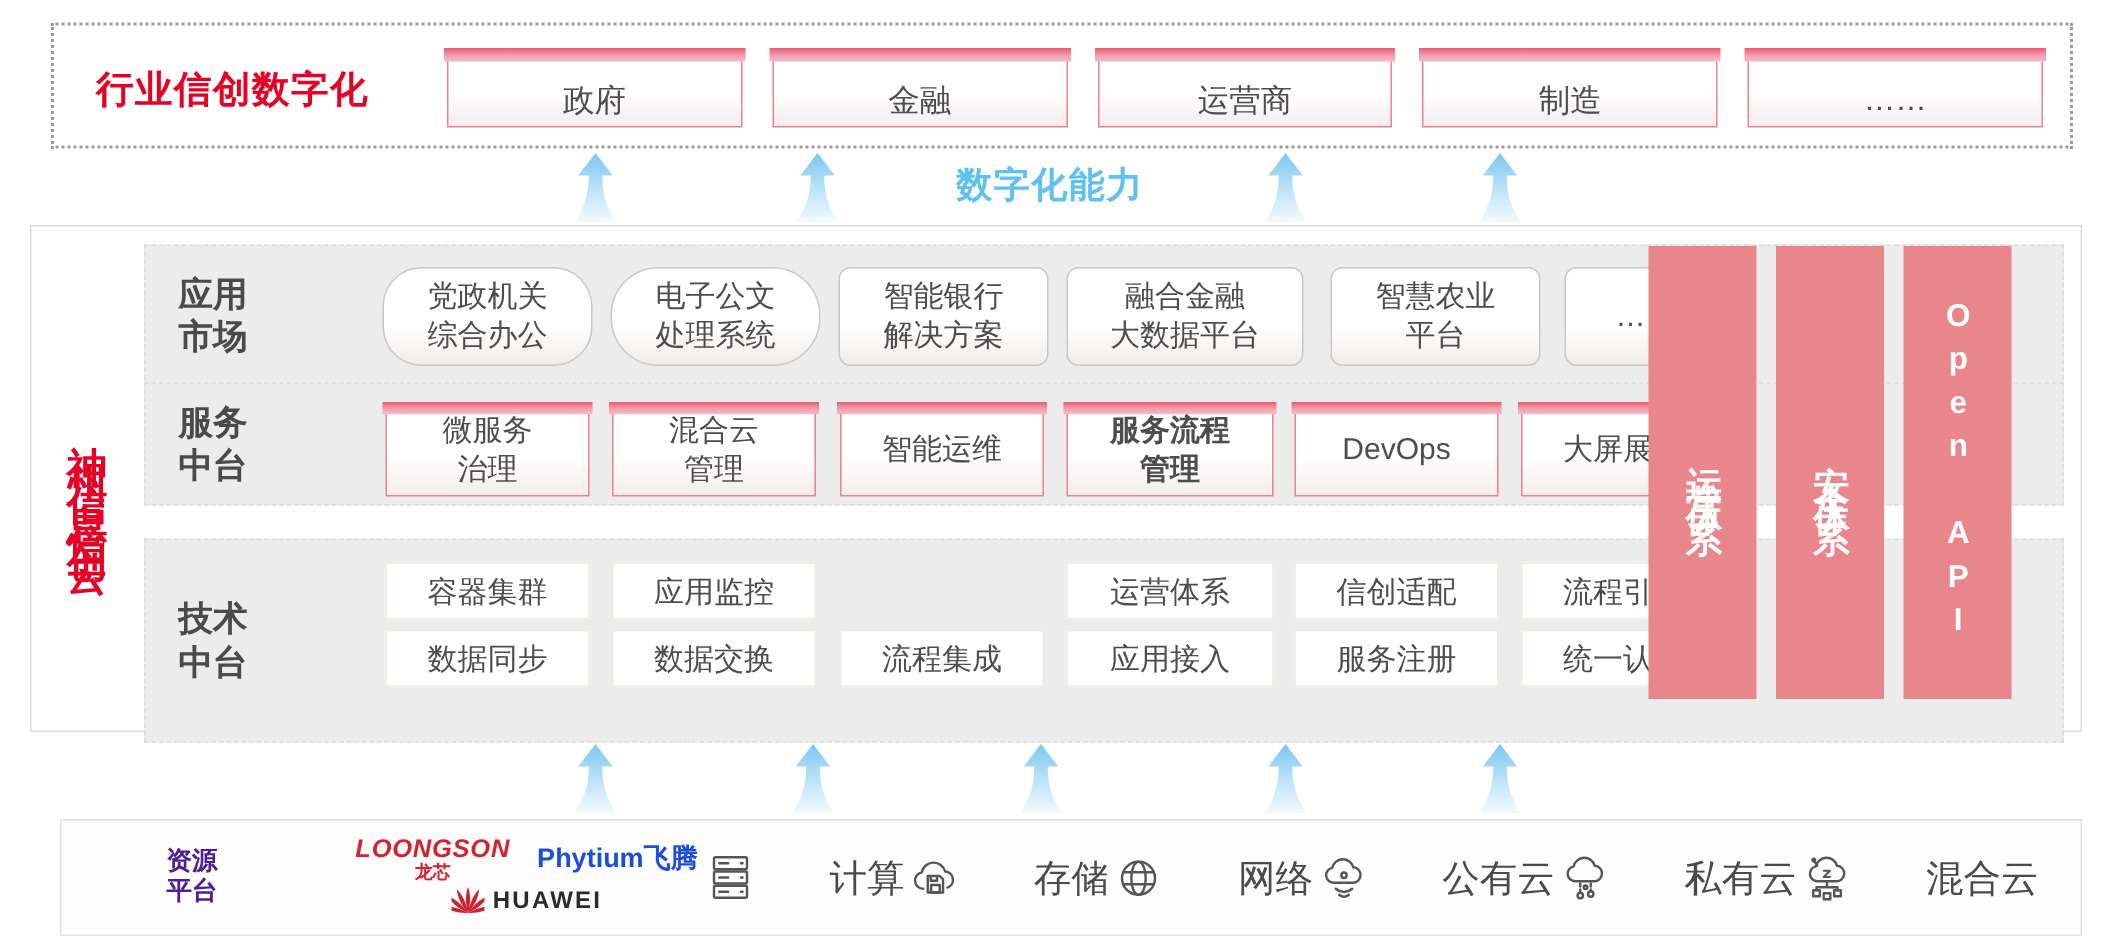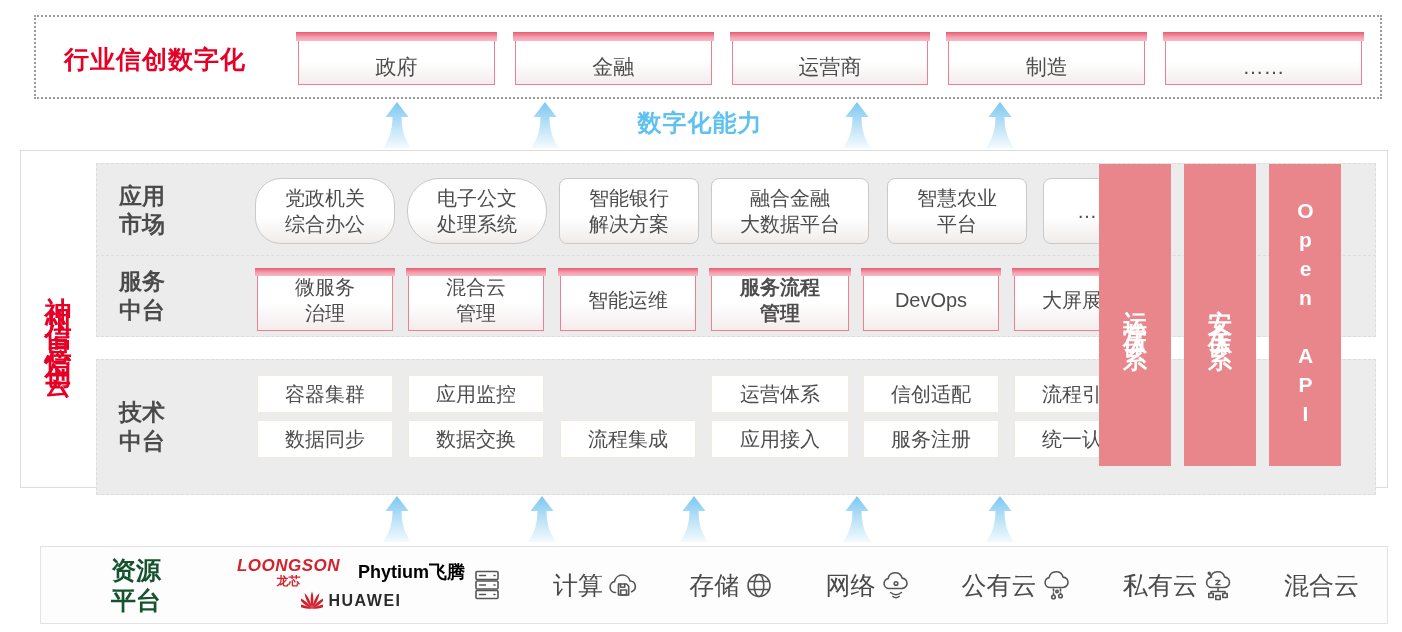"资源" .res-title { color: #14532d -> #4c1d95; font-size: 25px -> 17px }
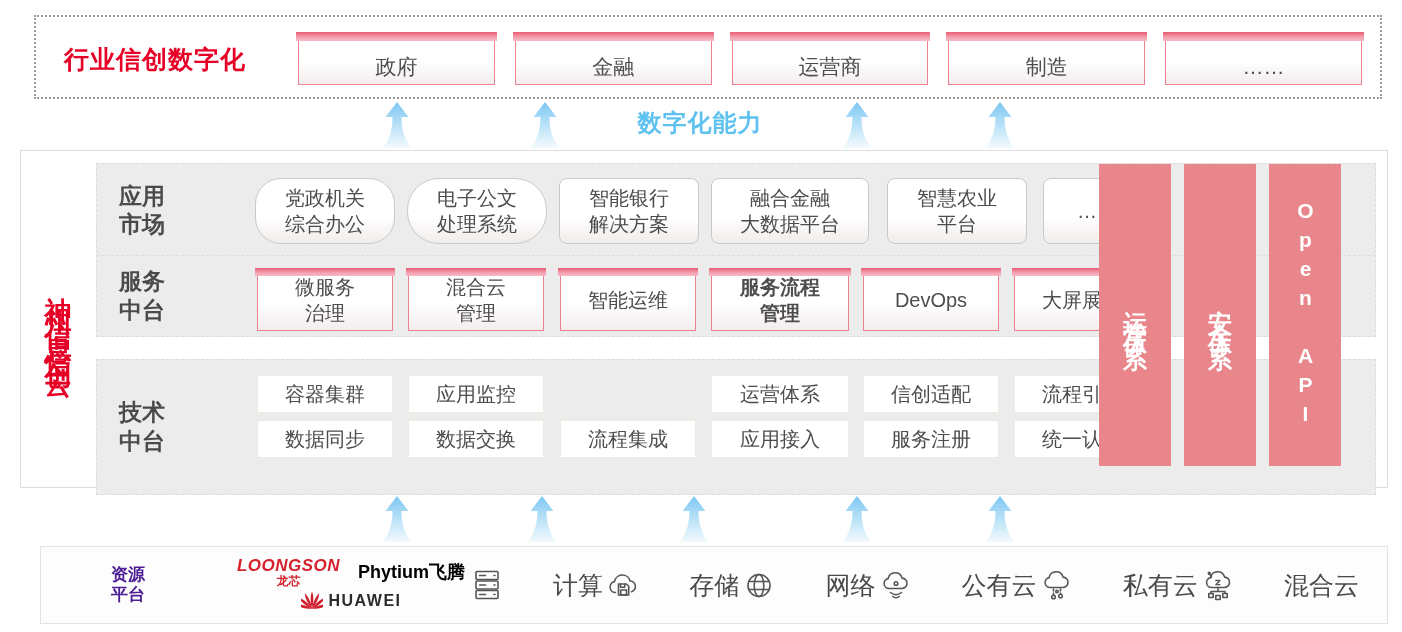"Phytium飞腾" .phytium { color: #000000 -> #1d4ed8 }
